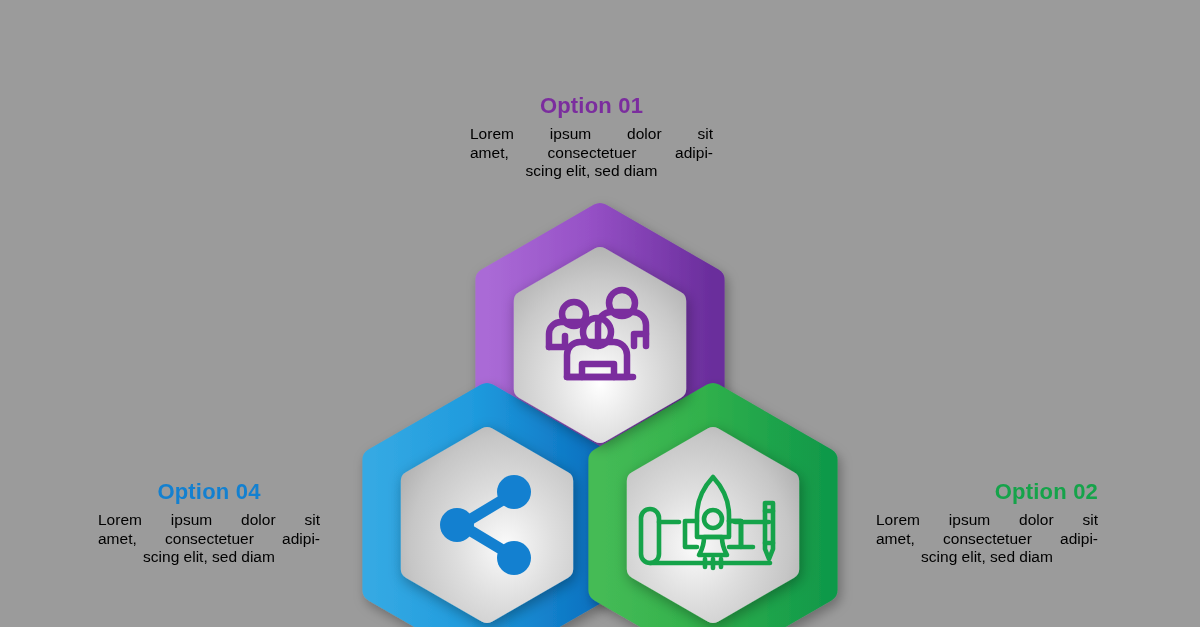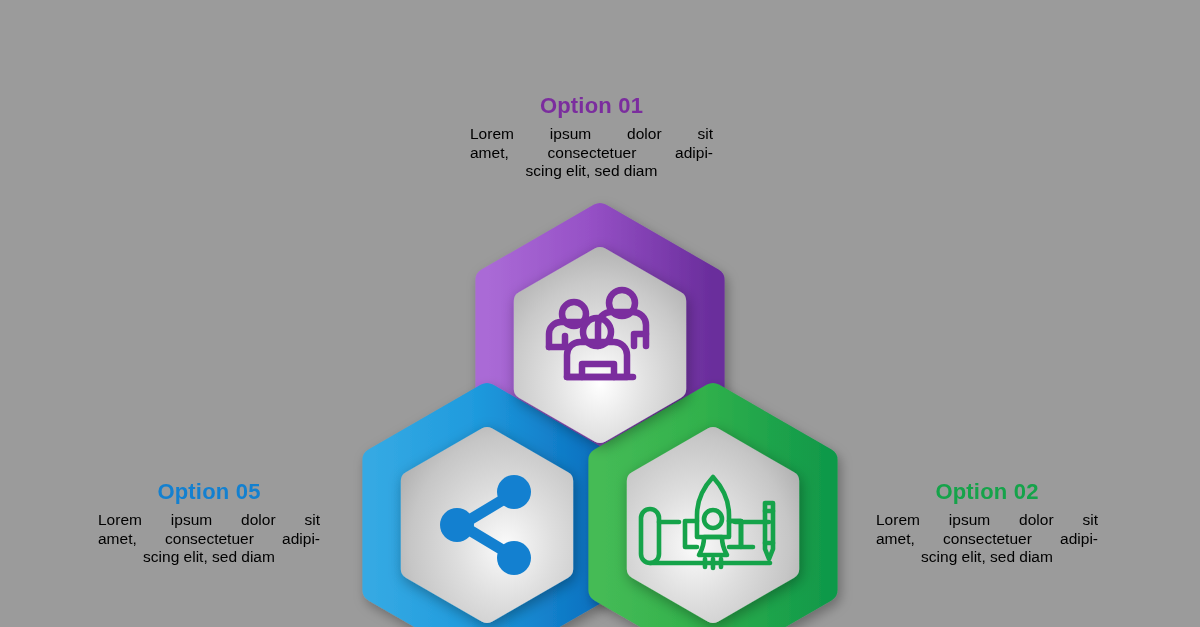"Option 05" div.c-title { text: 05 -> 04 }
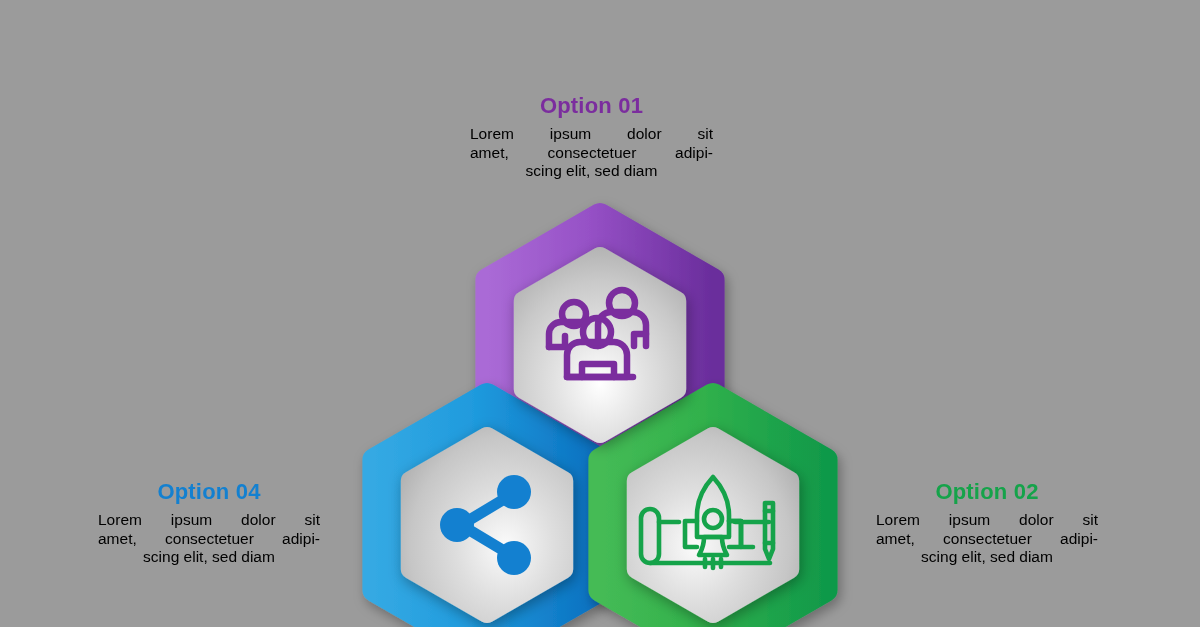"Option 02" #callout-02 .c-title { text-align: none -> right }
